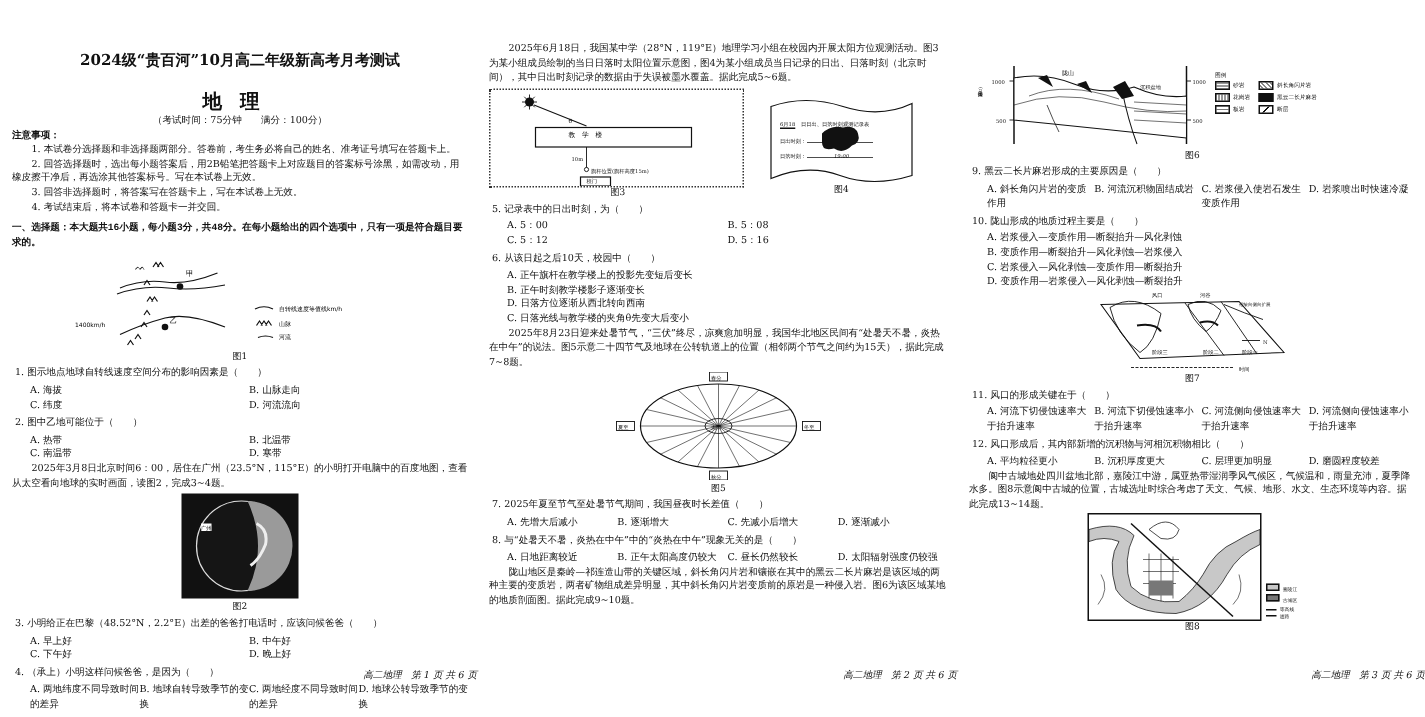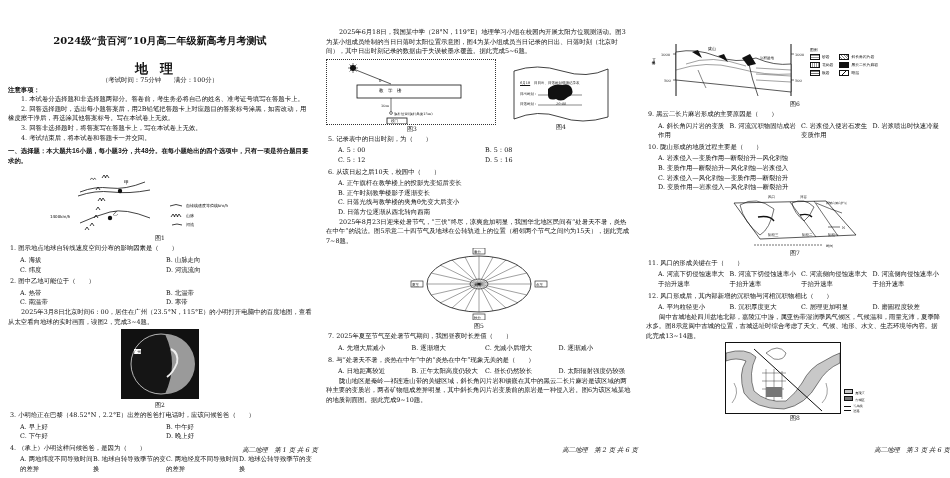"C. 日落光线与教学楼的夹角θ先变大后变小" div { order: before "D. 日落方位逐渐从西北转向西南" -> after "D. 日落方位逐渐从西北转向西南" }
